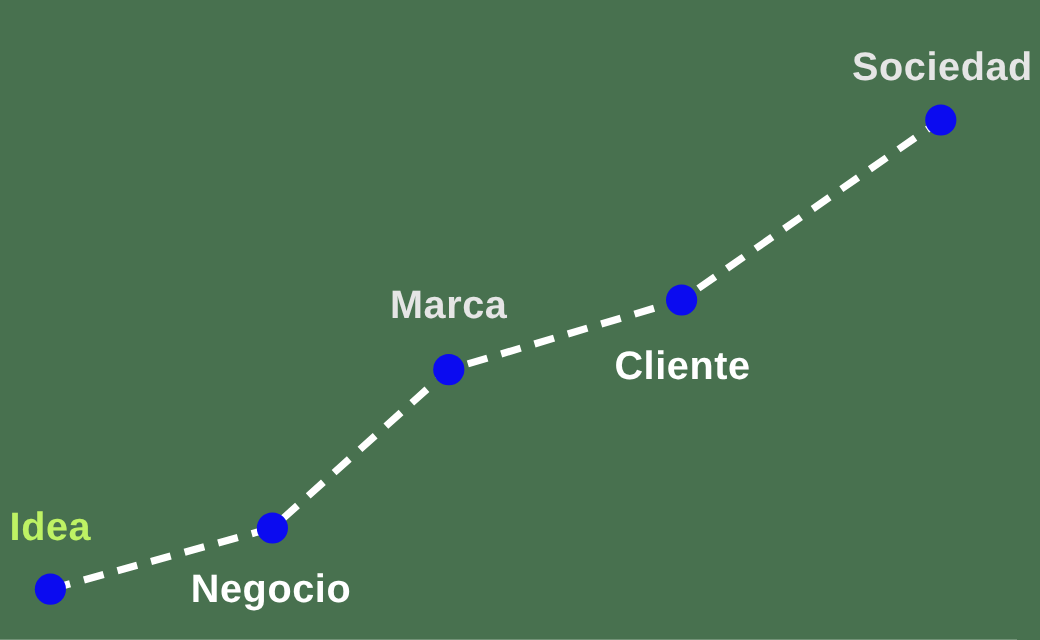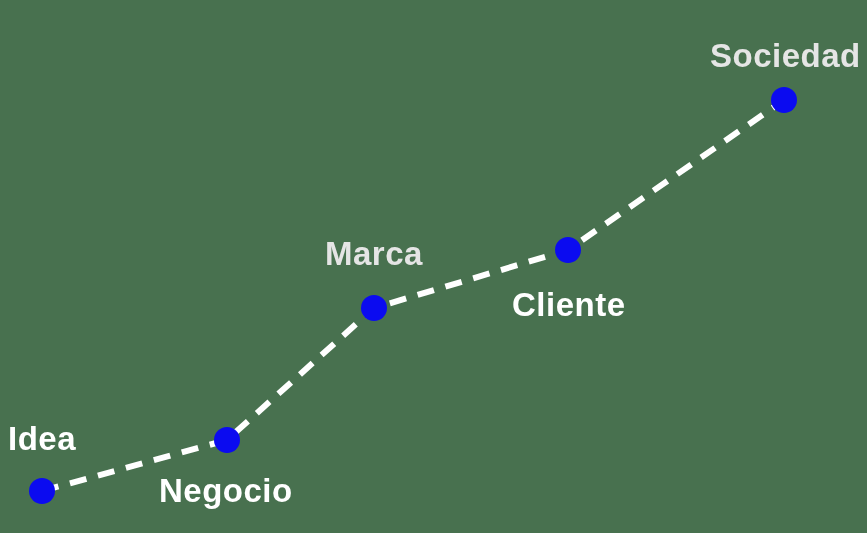"Idea" div.node-label { color: #ffffff -> #bef264 }
